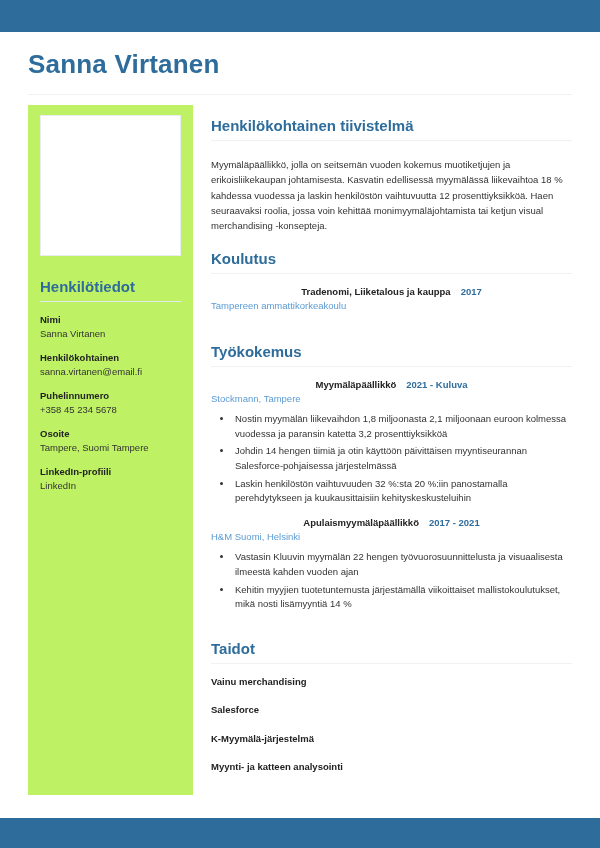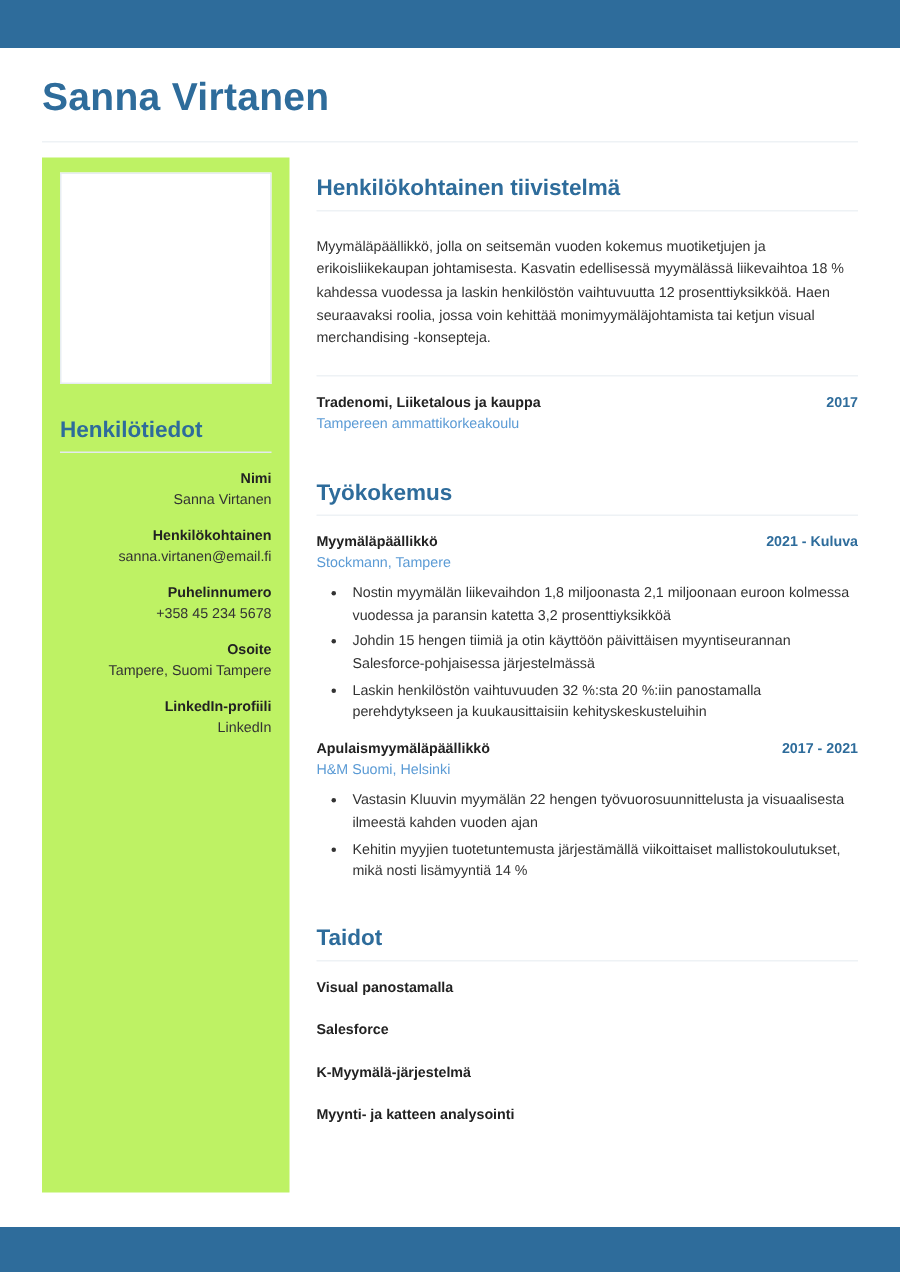"Koulutus" h2.section-title { html: none -> <h2>Koulutus</h2> }
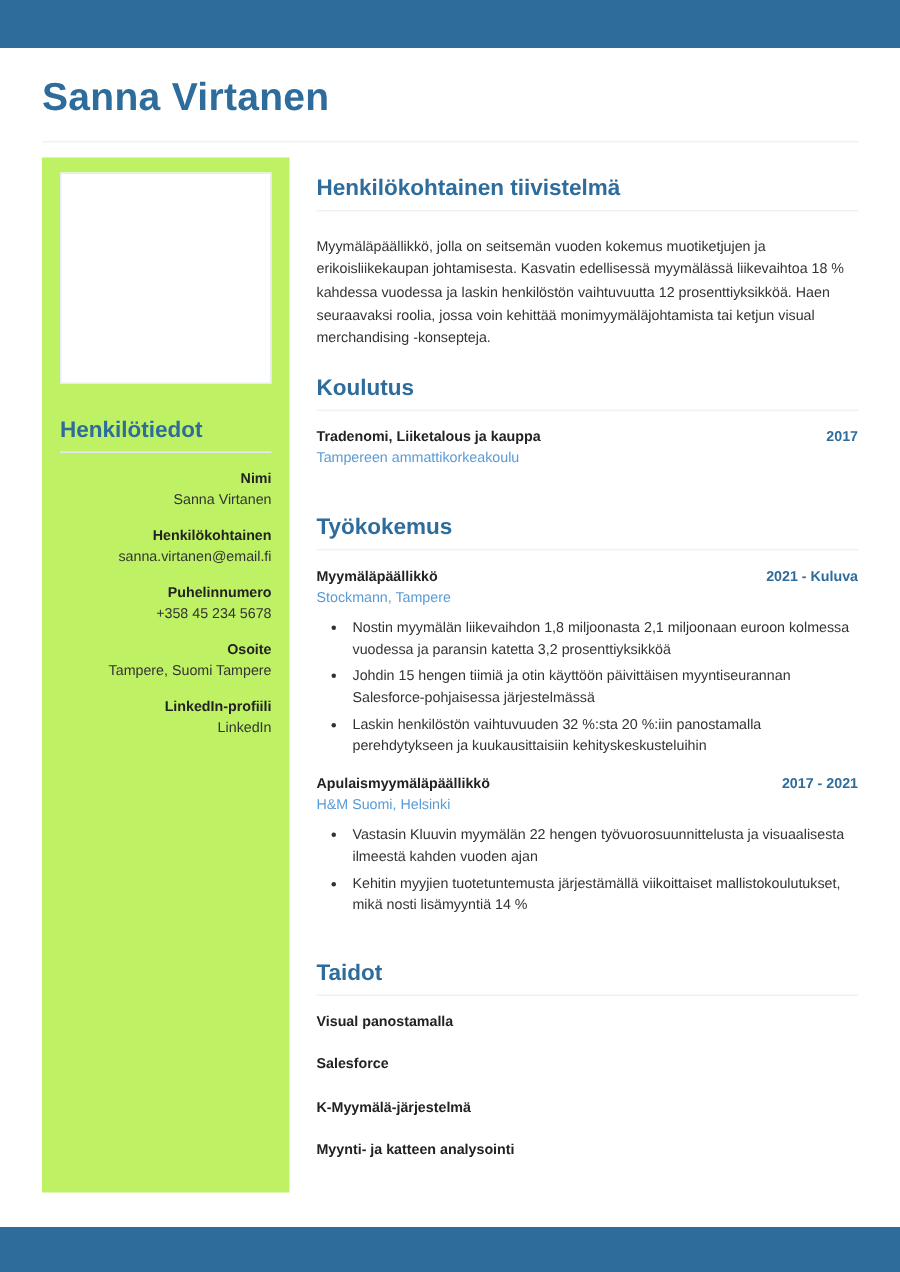"Tradenomi, Liiketalous ja kauppa" .entry-head { justify-content: space-between -> center }
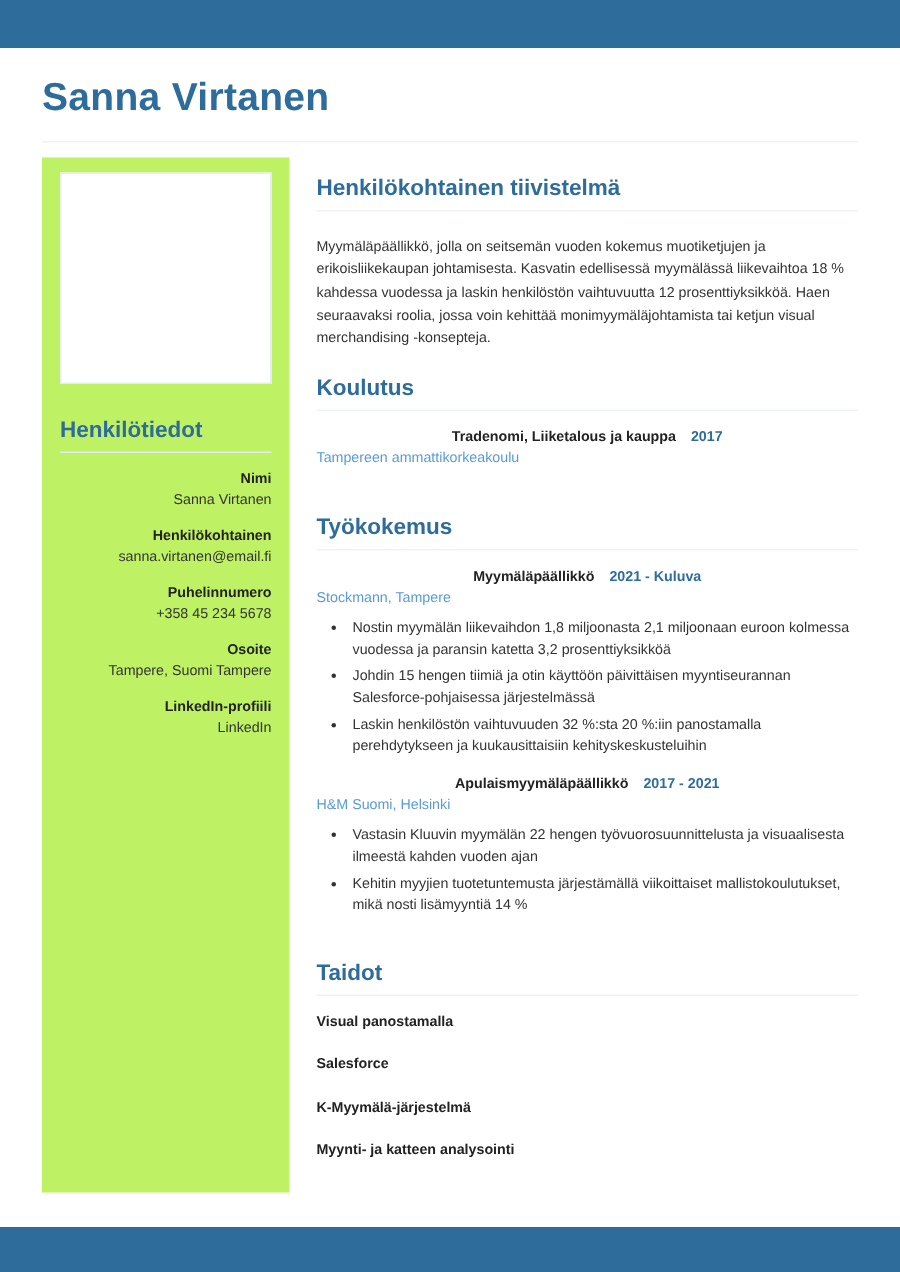"Nimi" .detail { text-align: right -> none }
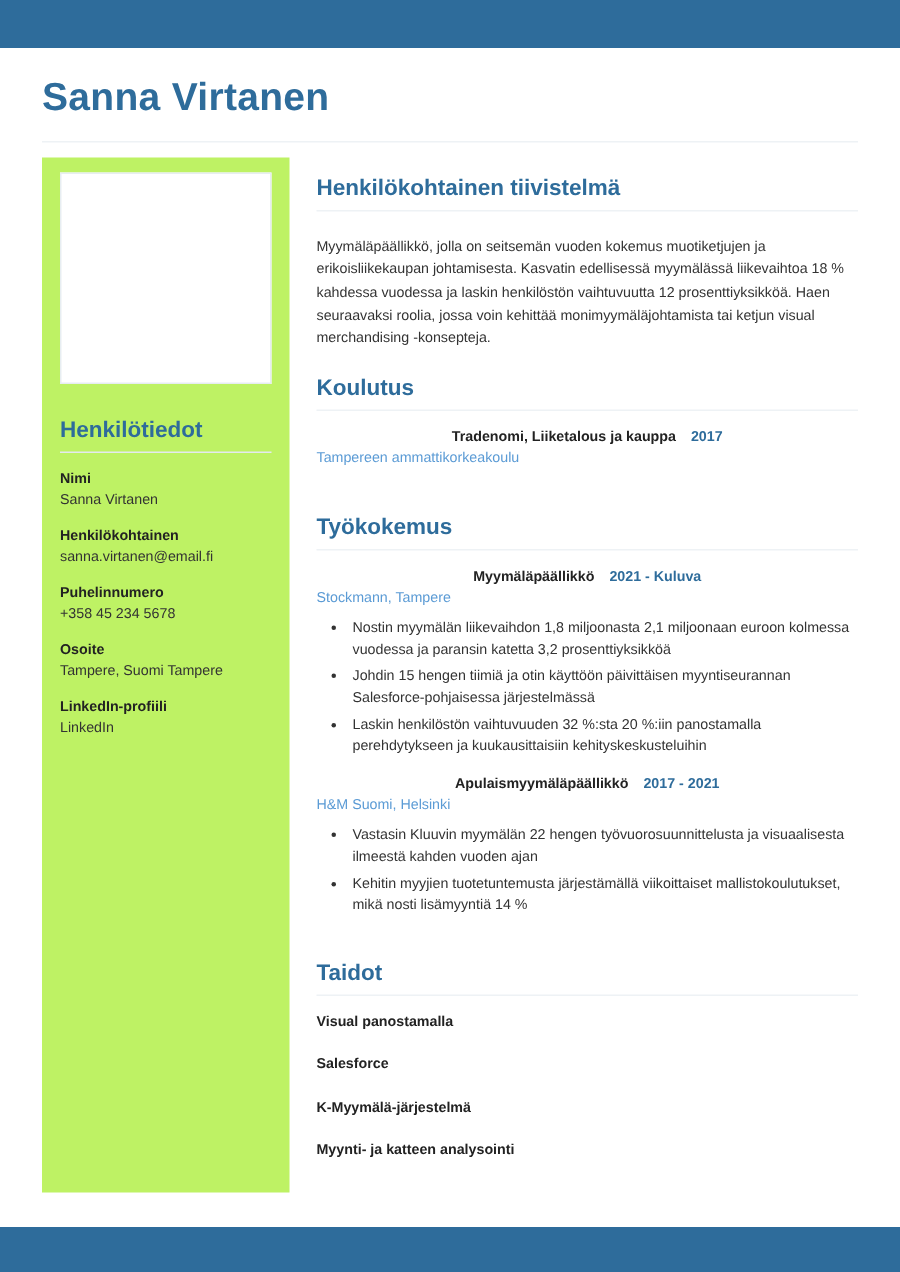"Johdin 15 hengen tiimiä ja" li { text: 15 -> 14 }
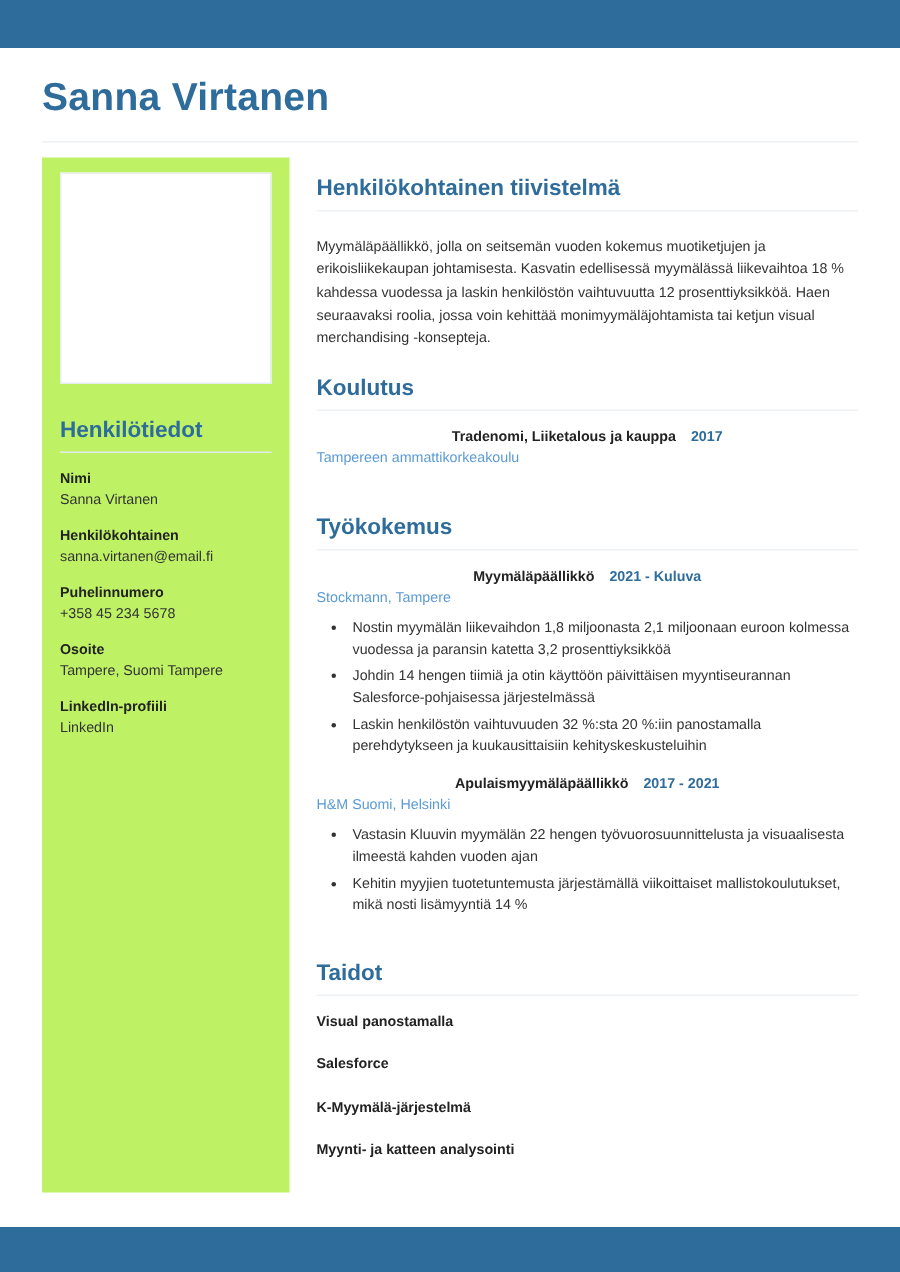"Visual panostamalla" div.skill { text: Visual panostamalla -> Vainu merchandising }
